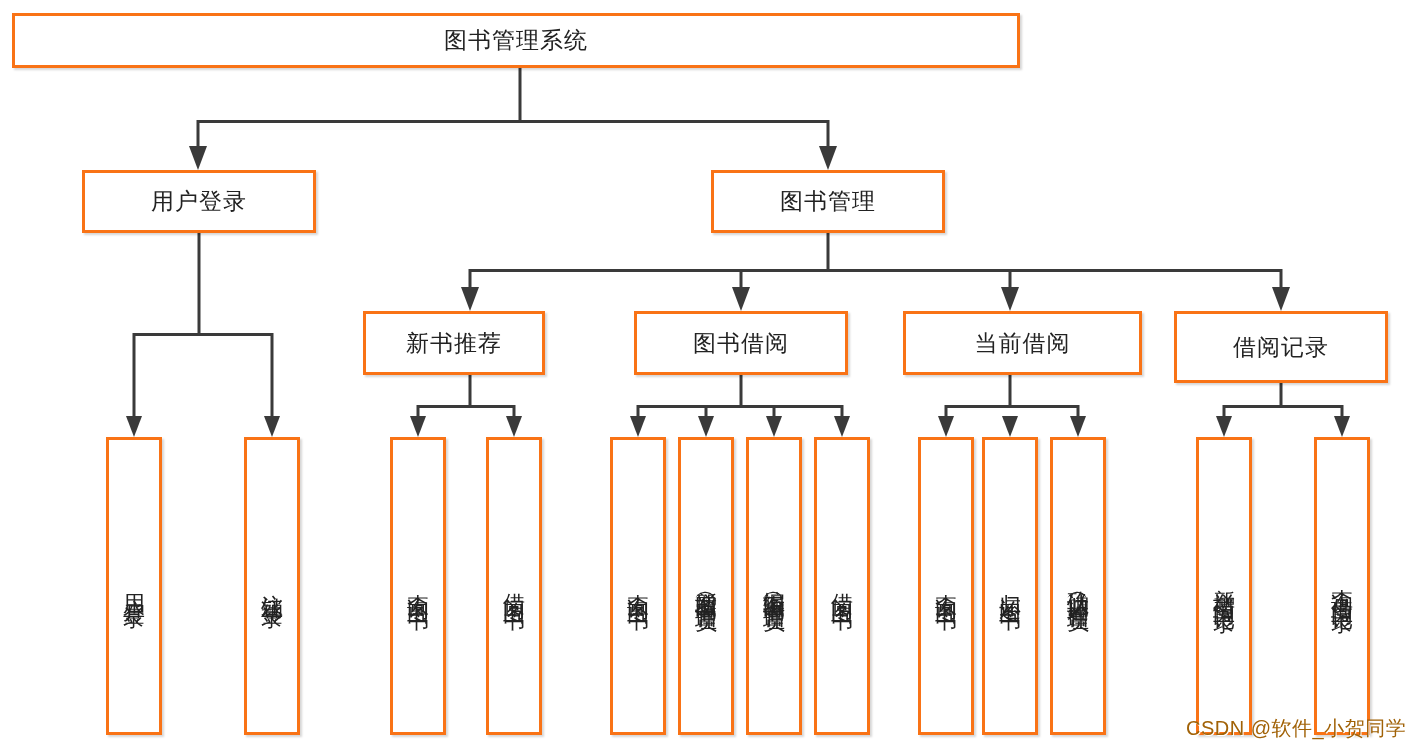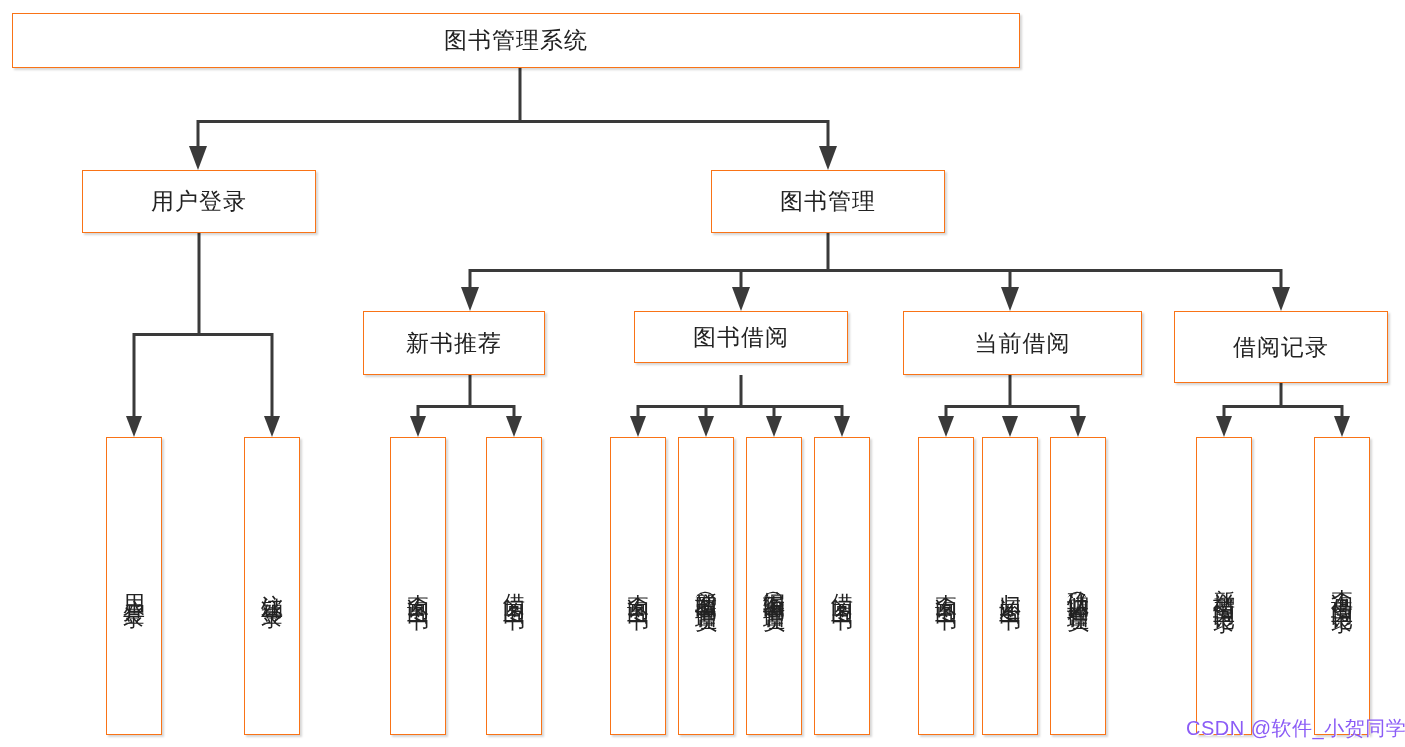"图书管理系统" .node { border: 1px solid #f97316 -> 3px solid #f97316 }
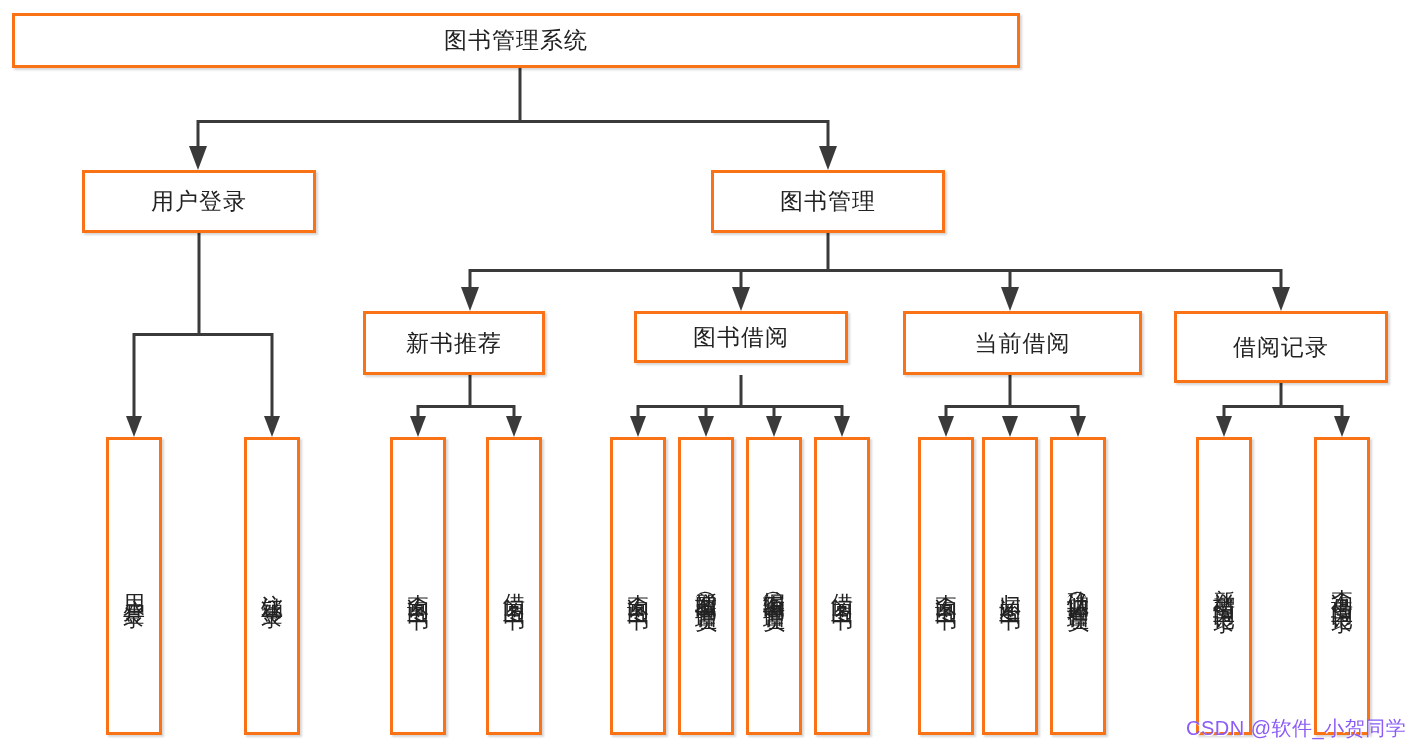"图书借阅" div.node { height: 52px -> 64px }
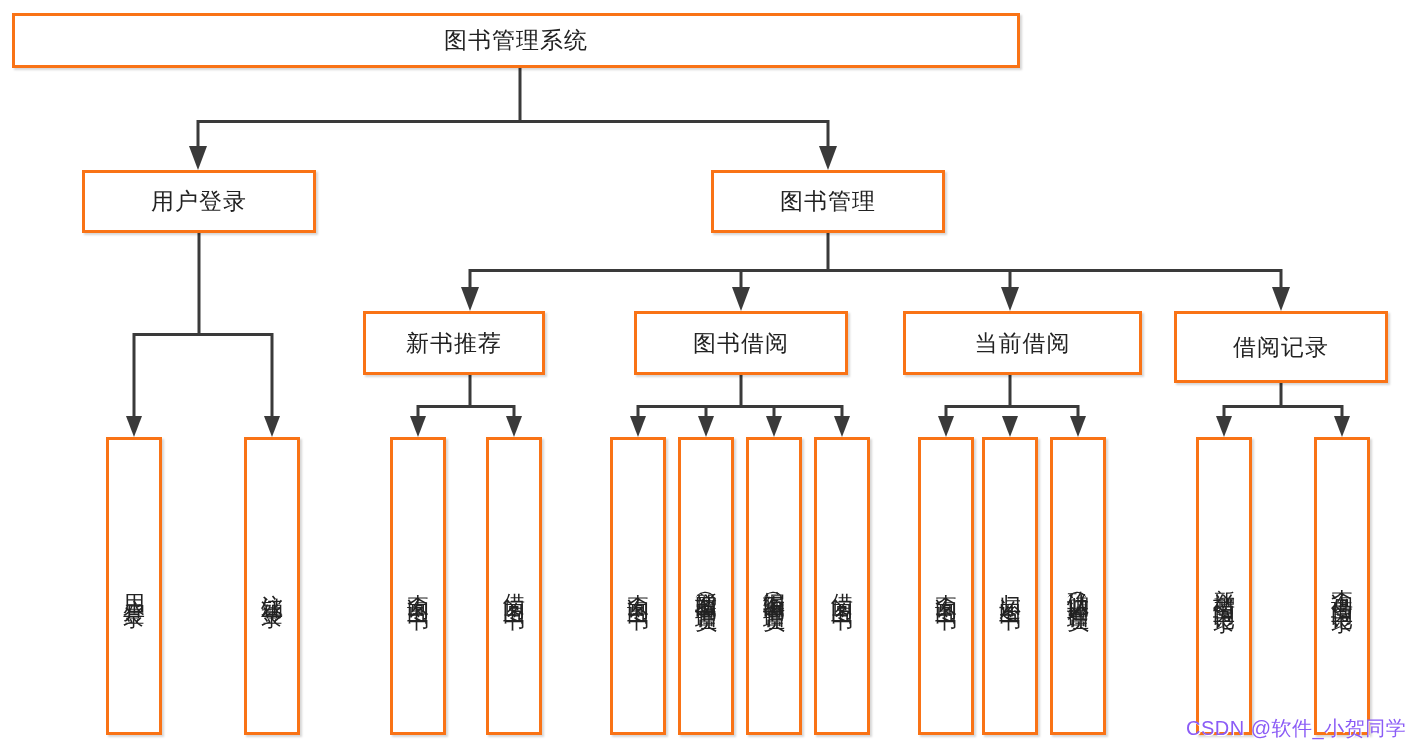"CSDN @软件_小贺同学" .watermark { color: #8b5cf6 -> #a16207 }
